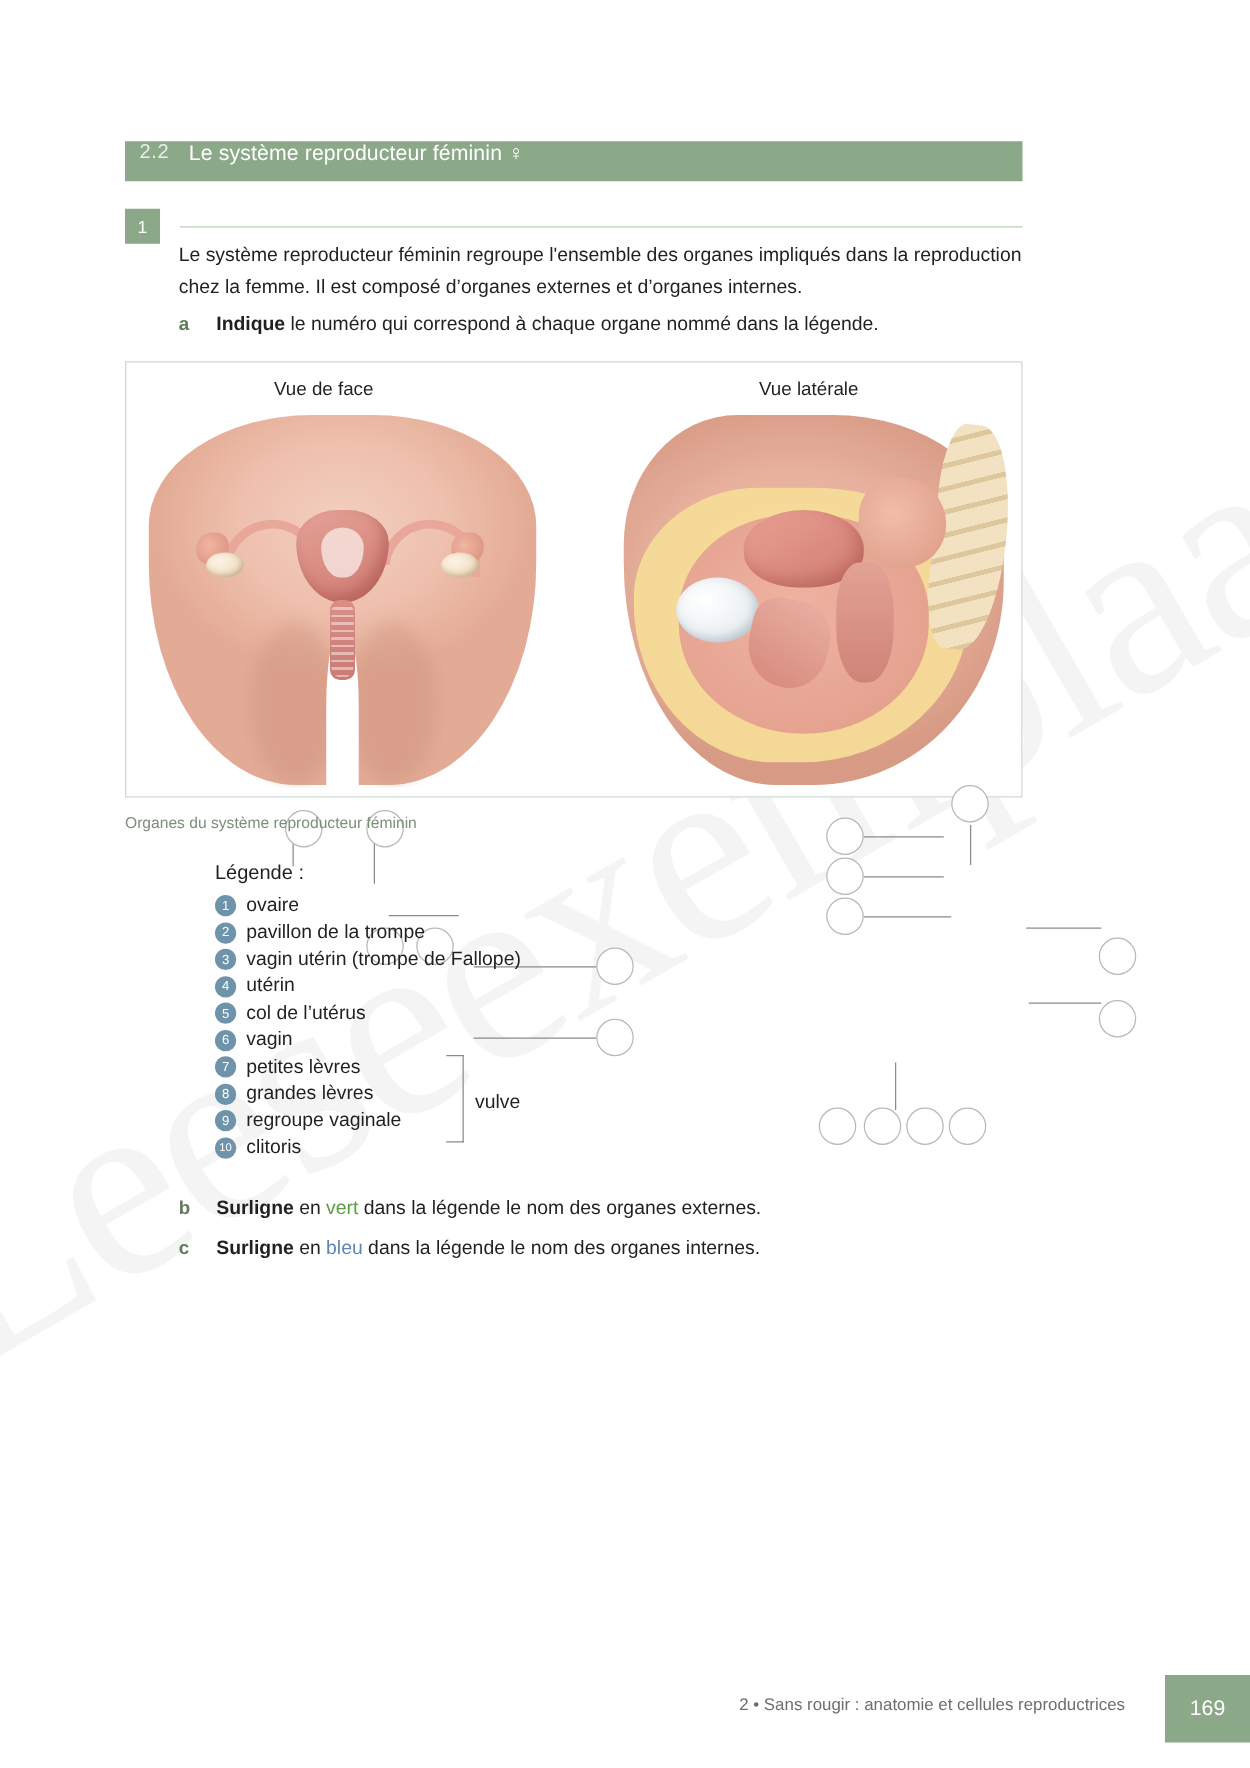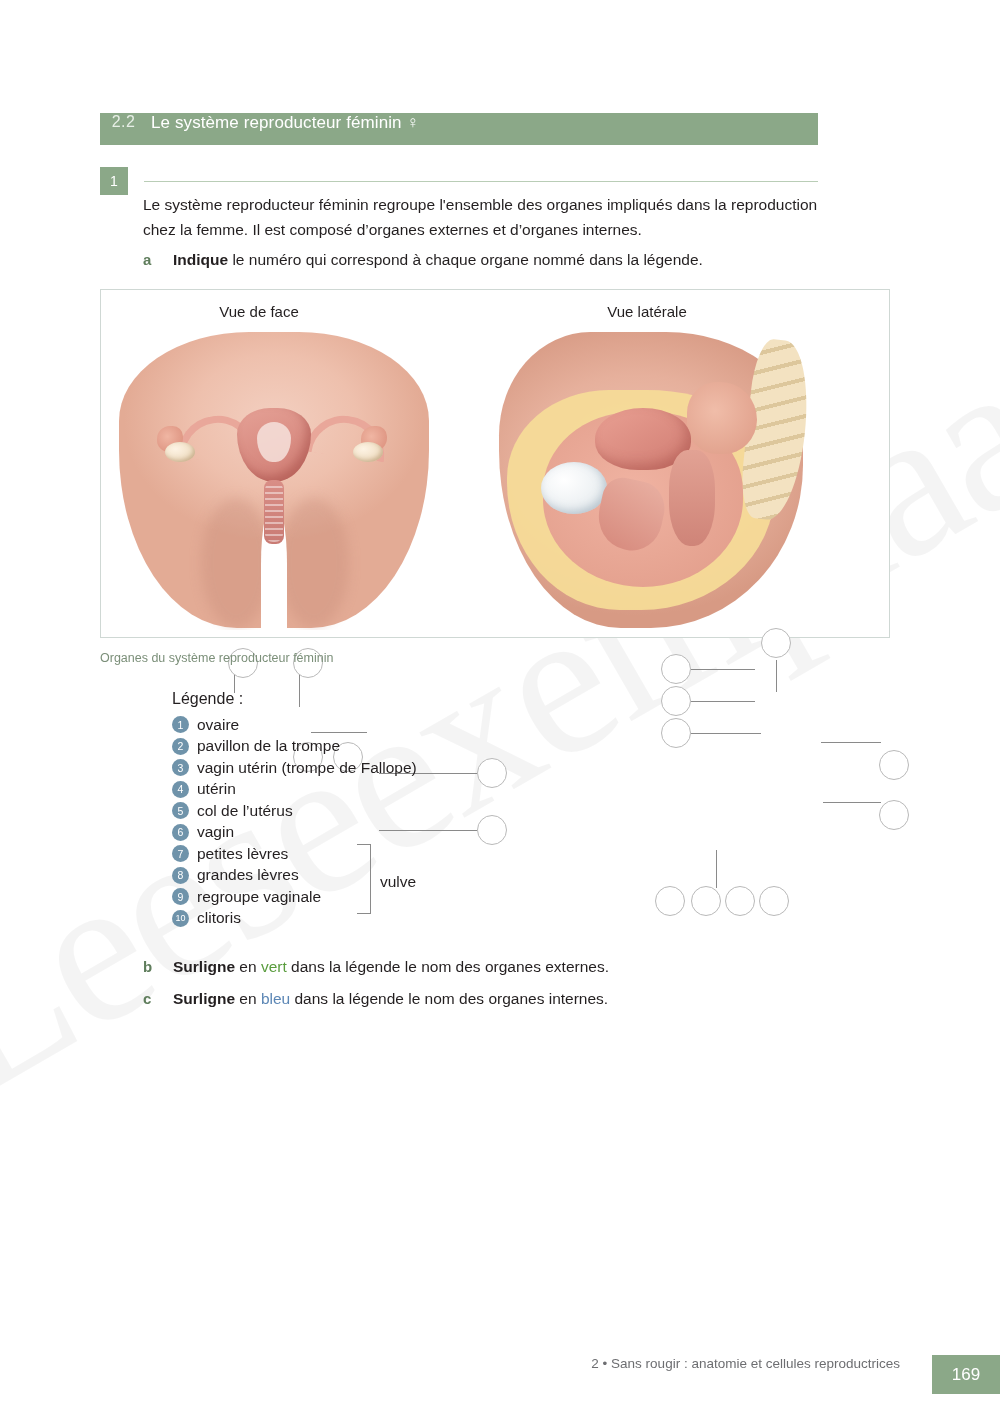"Vue de face" .figure-box { width: 790px -> 718px }
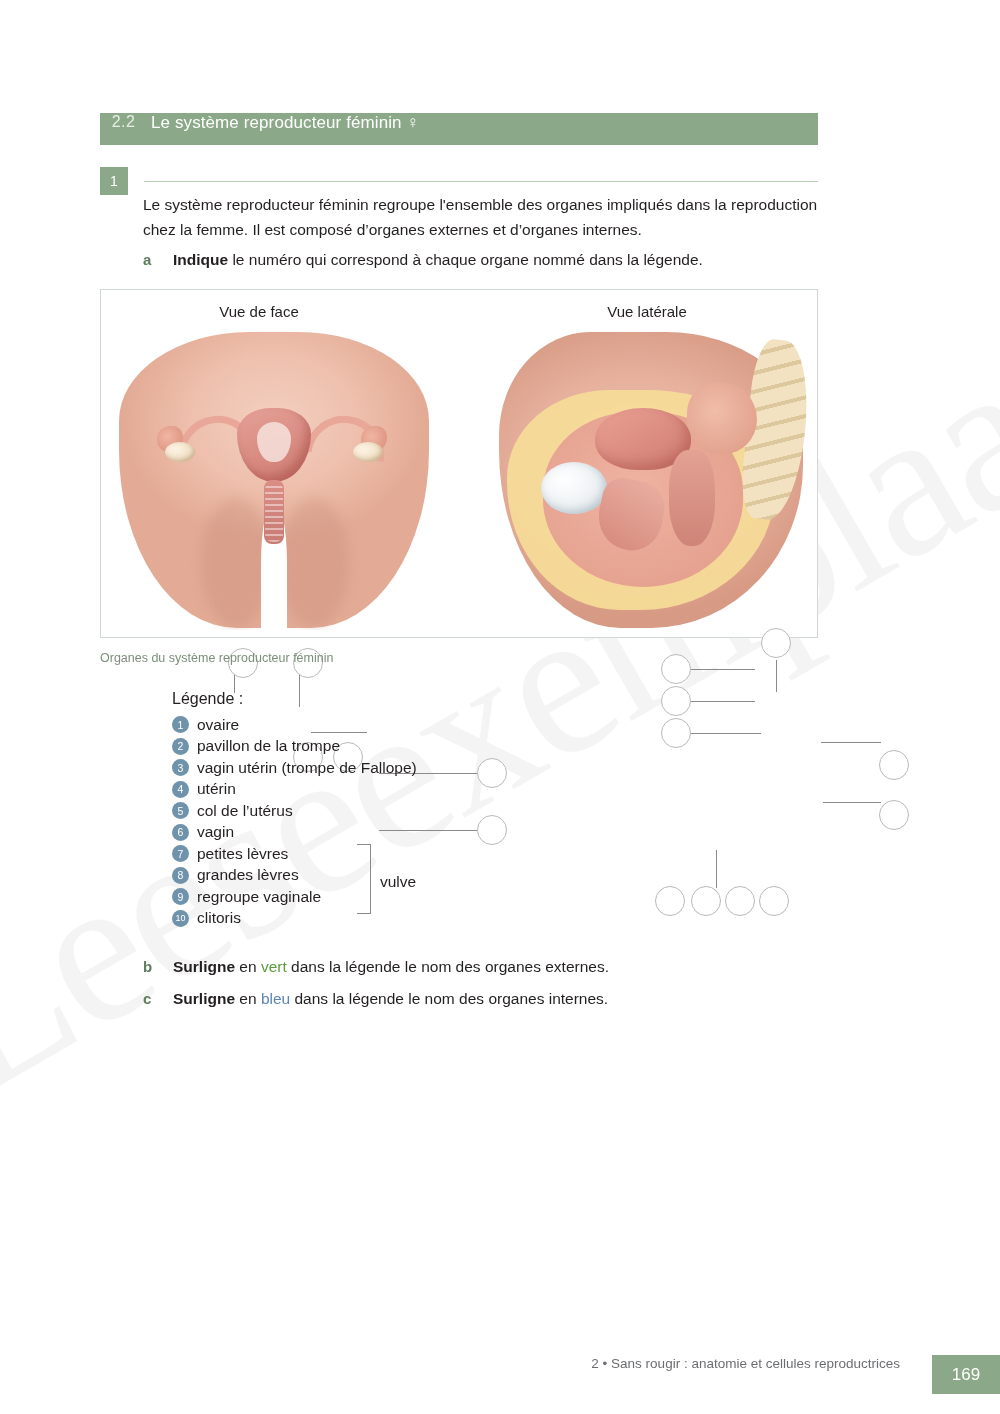"169" .footer-page { height: 39px -> 54px }
